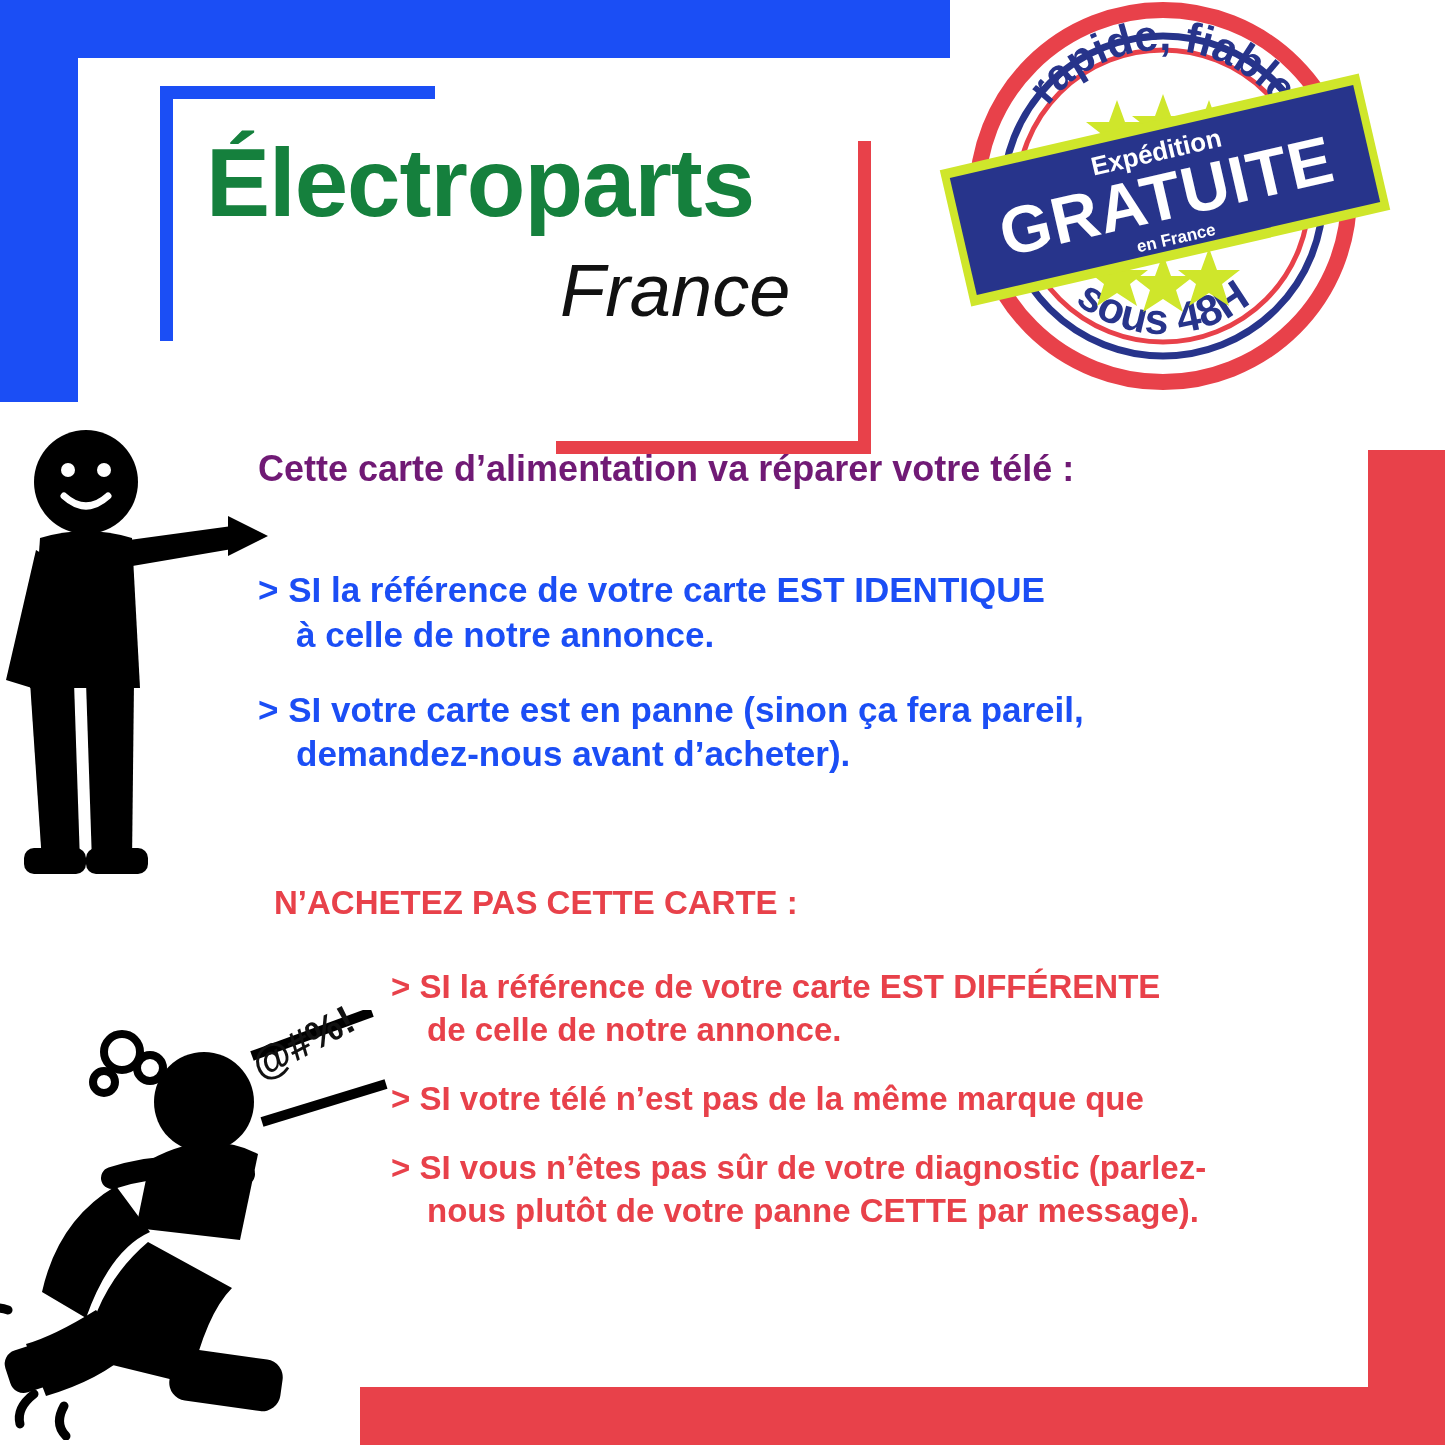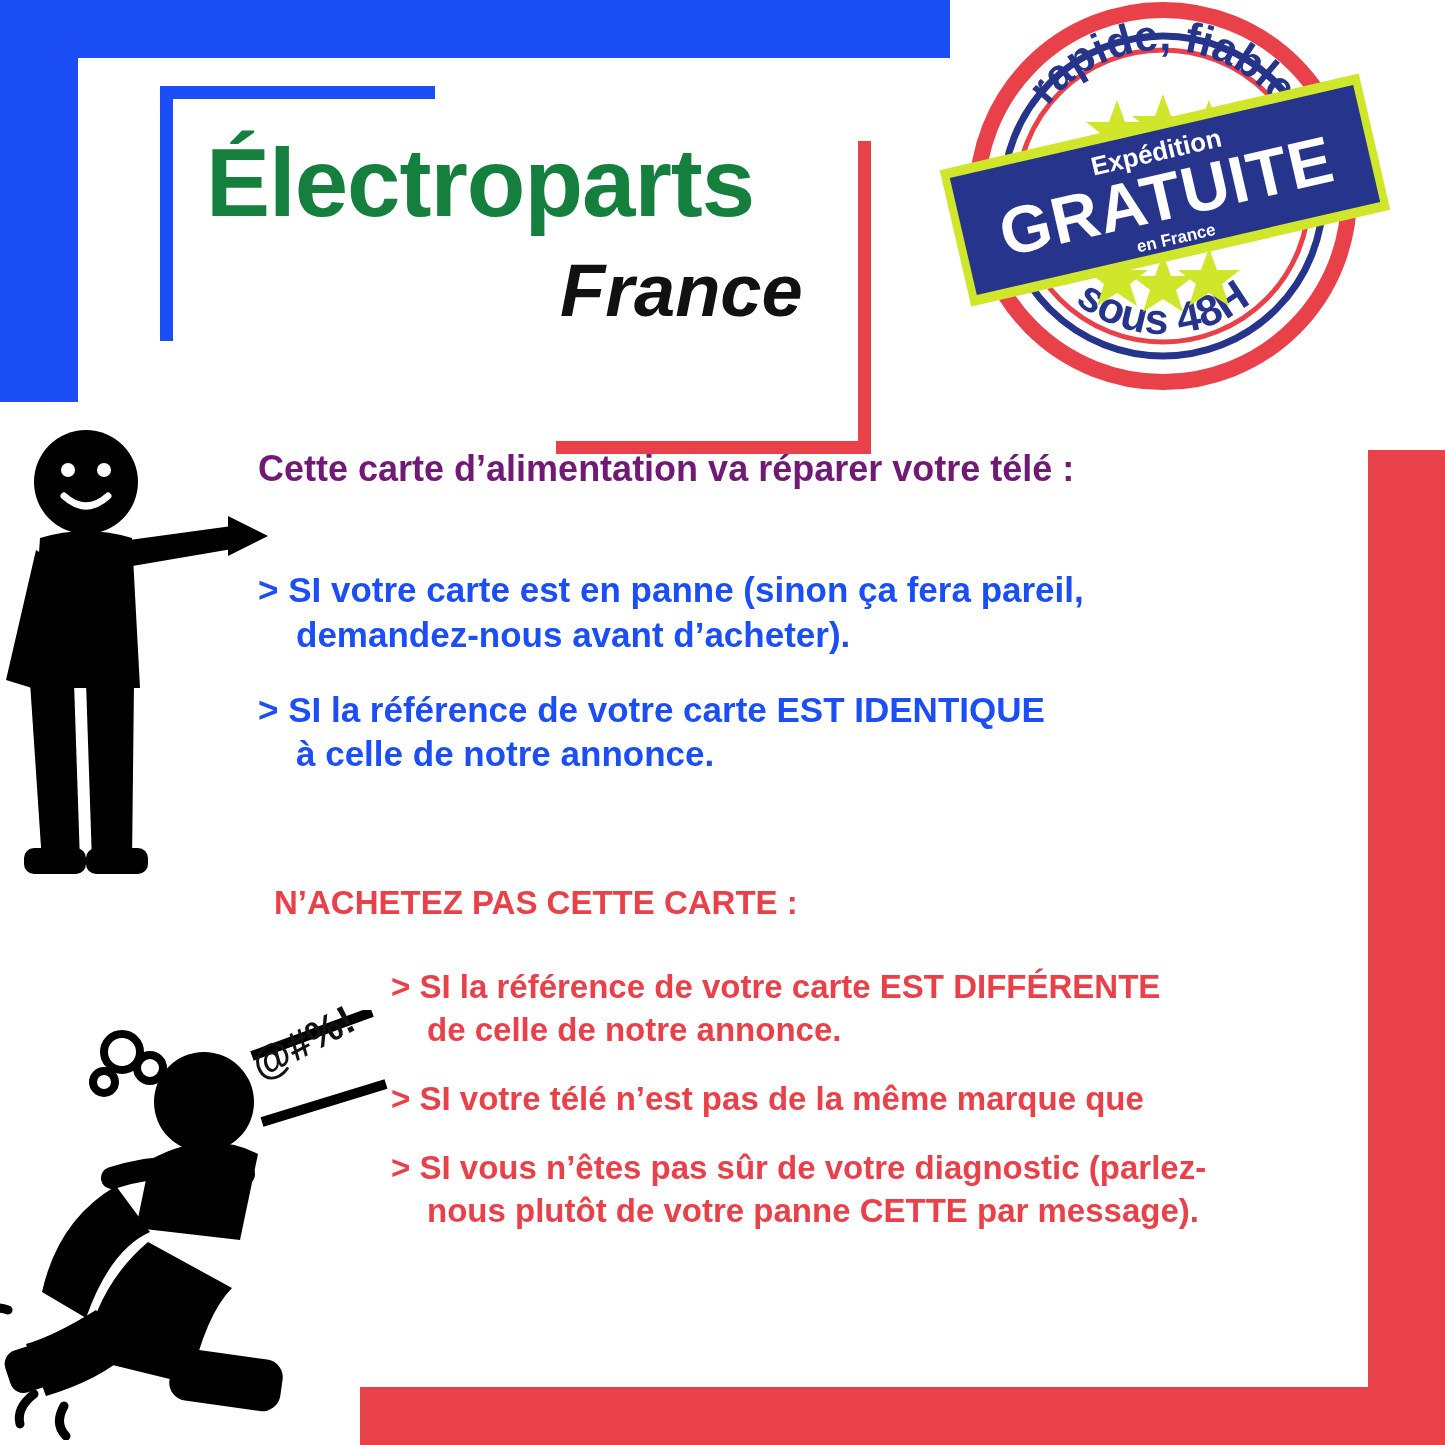"France" .logo-sub { font-weight: bold -> normal }
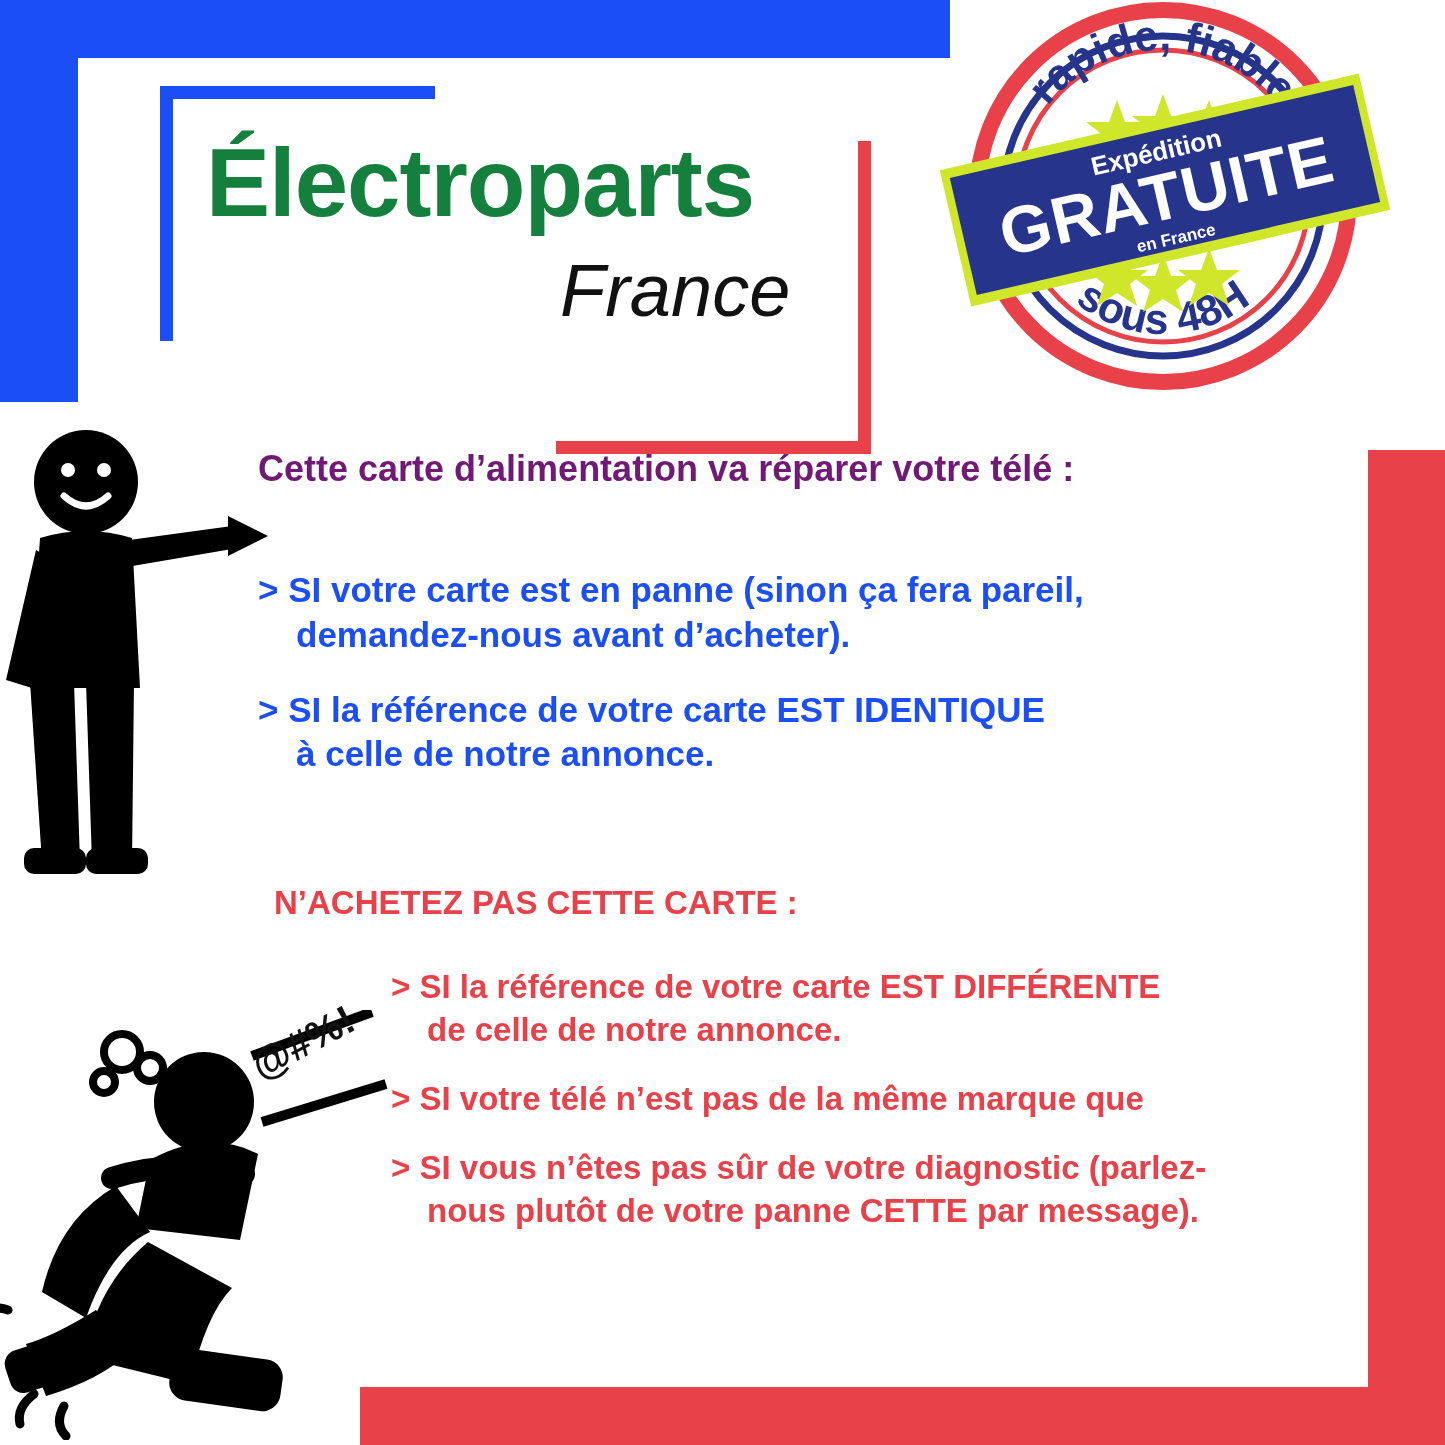"> SI votre carte est" div.row { order: before "> SI la référence de votre carte EST IDENTIQUE" -> after "> SI la référence de votre carte EST IDENTIQUE" }
